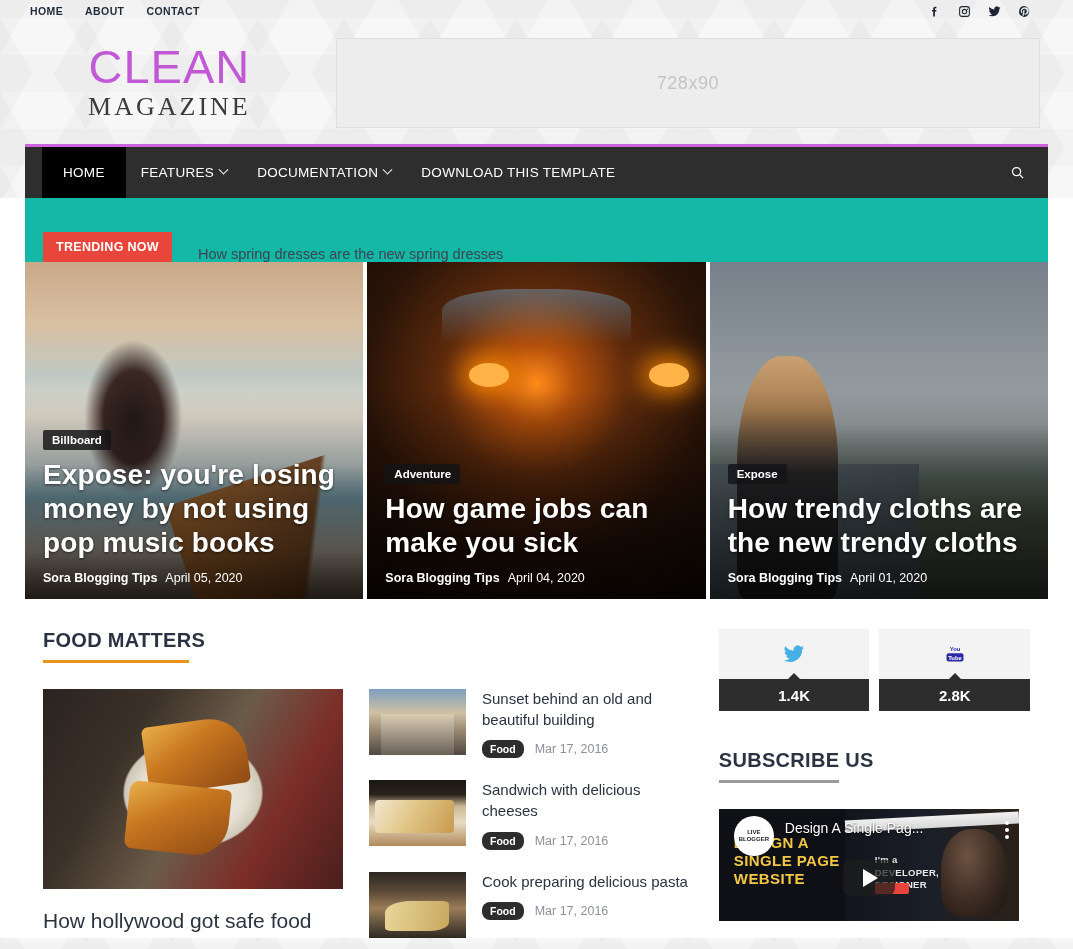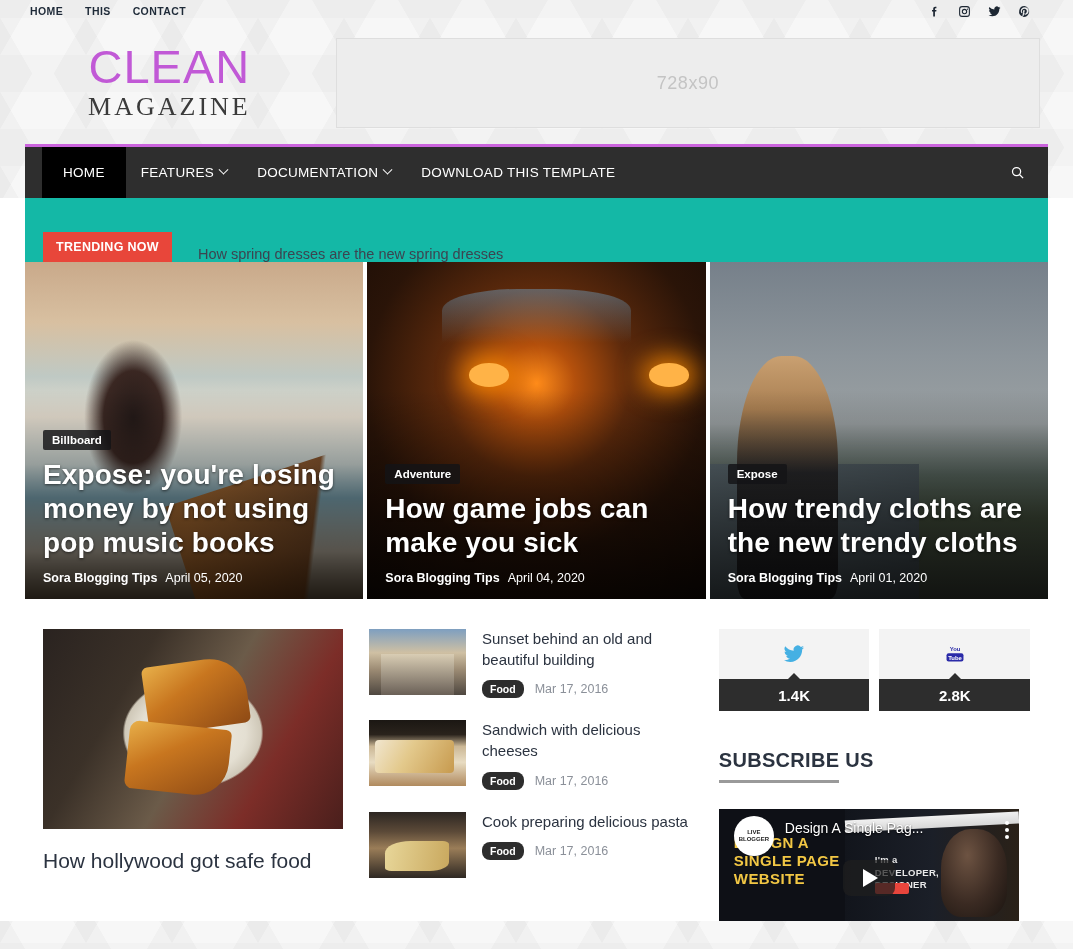"THIS" a { text: THIS -> ABOUT }
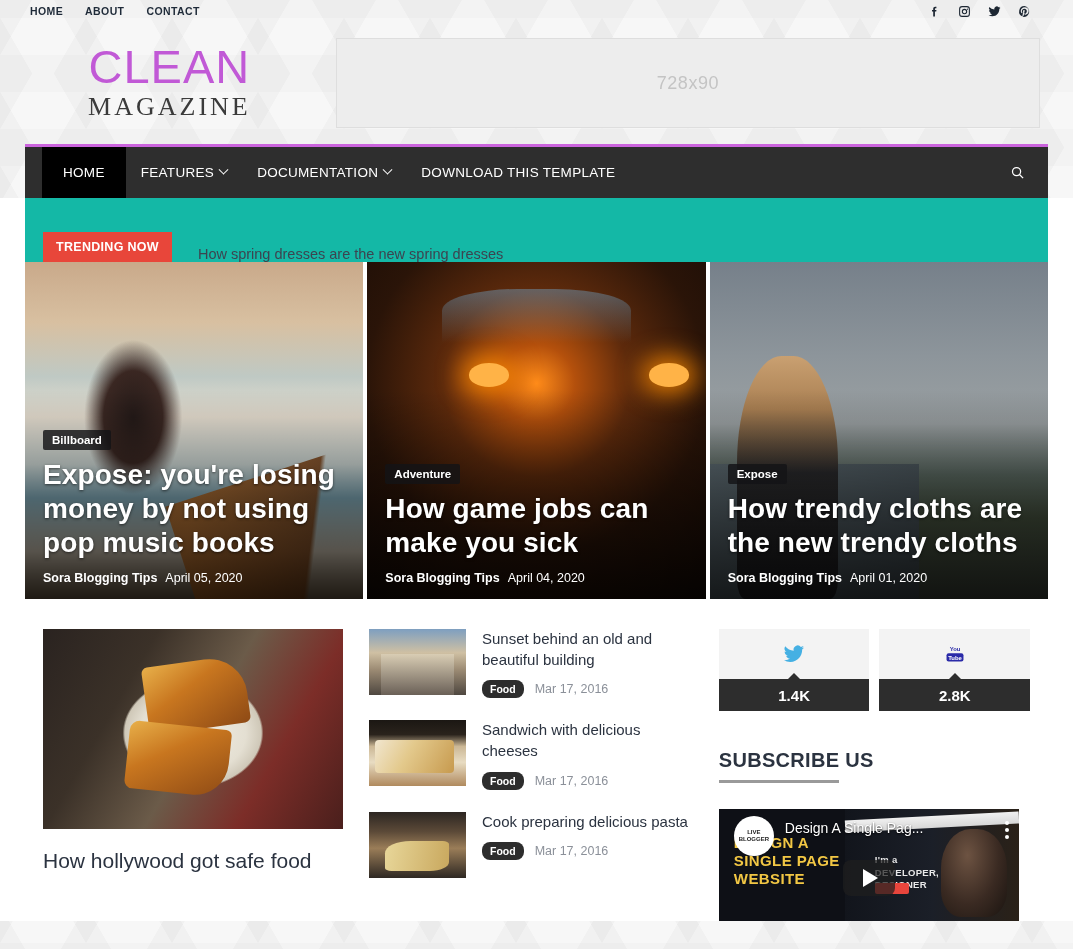"FOOD MATTERS" div.sec-title { html: none -> <div> <h3>FOOD MATTERS</h3> <div></div> </div> }
